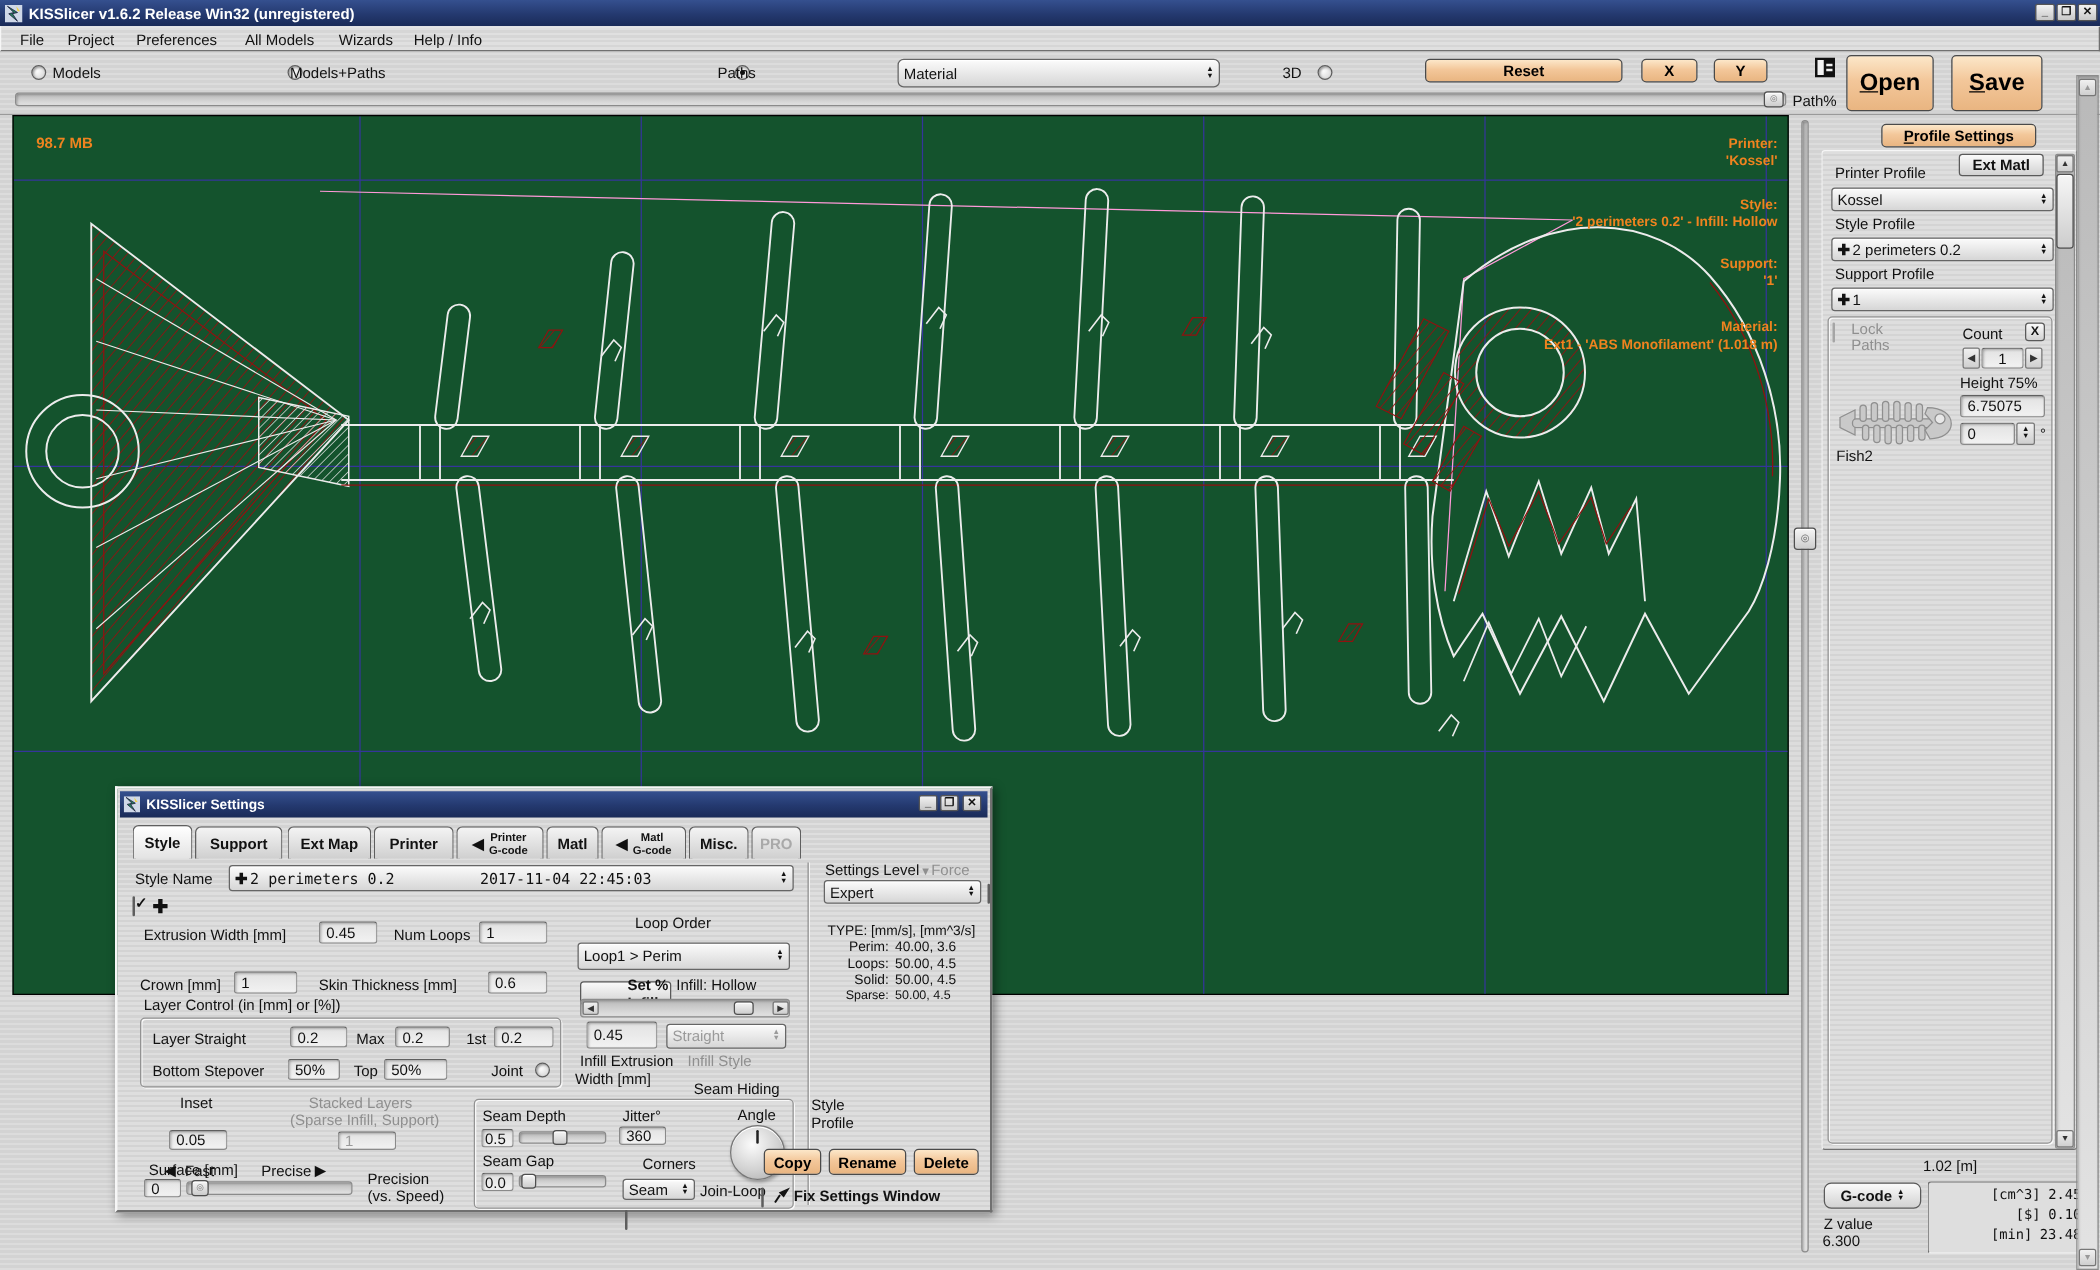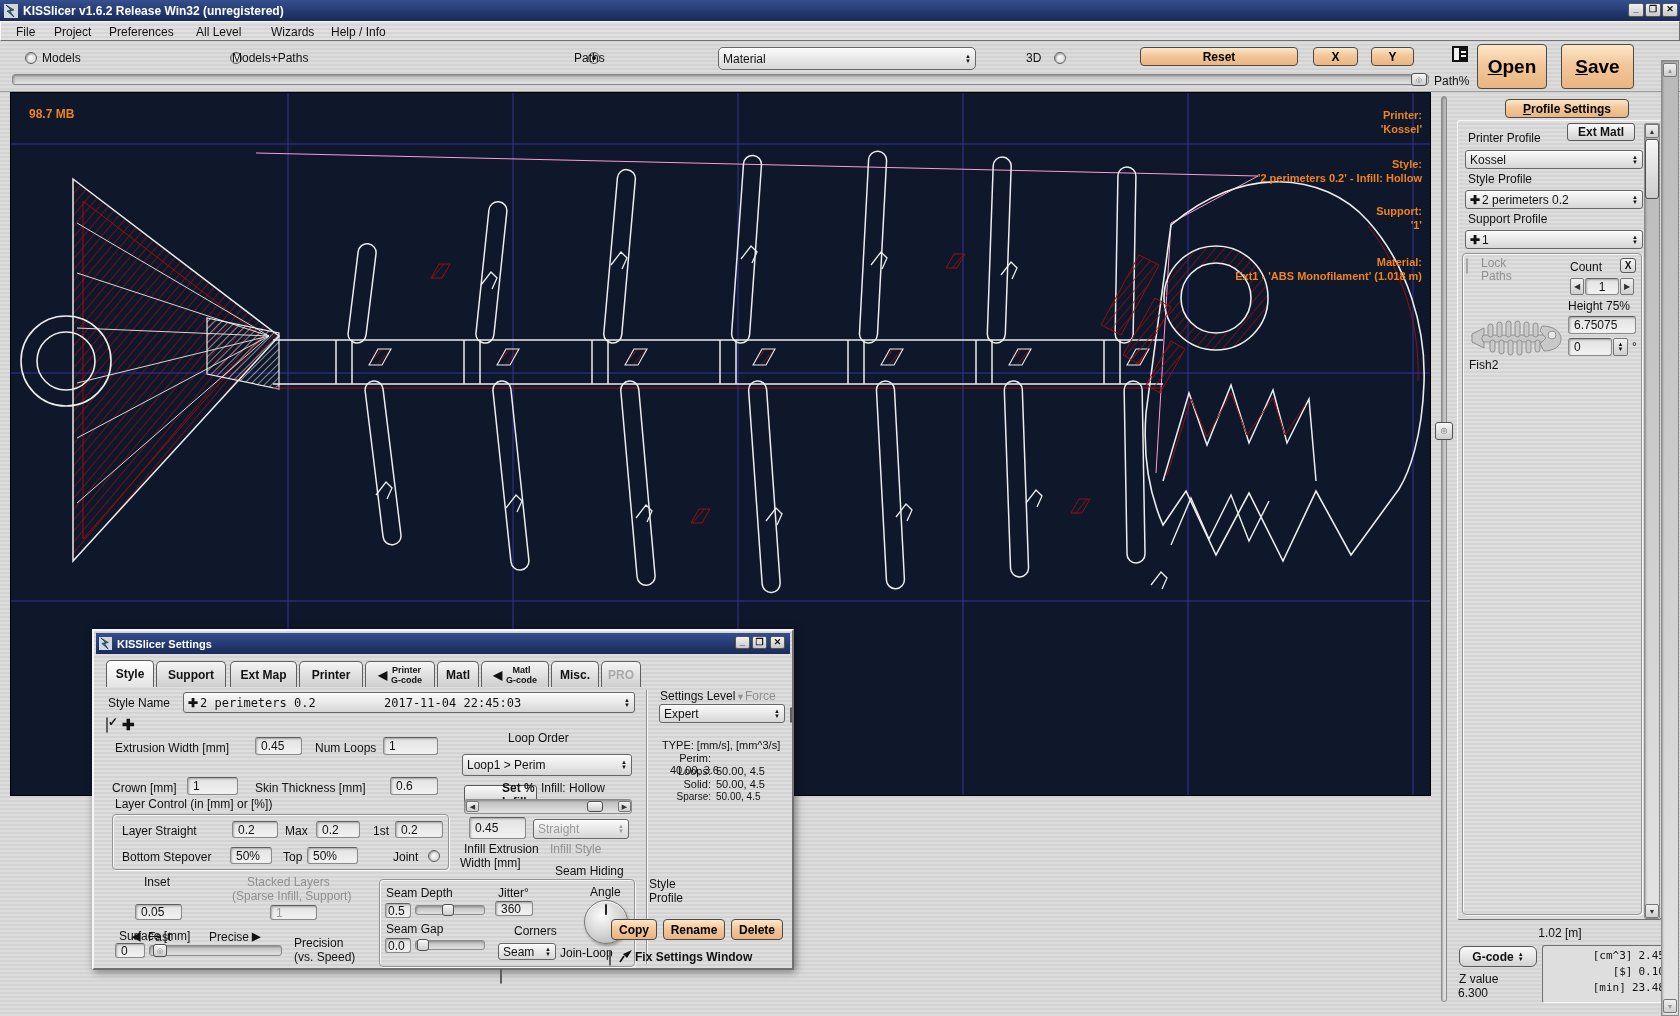"All Level" span.abs { text: Level -> Models }
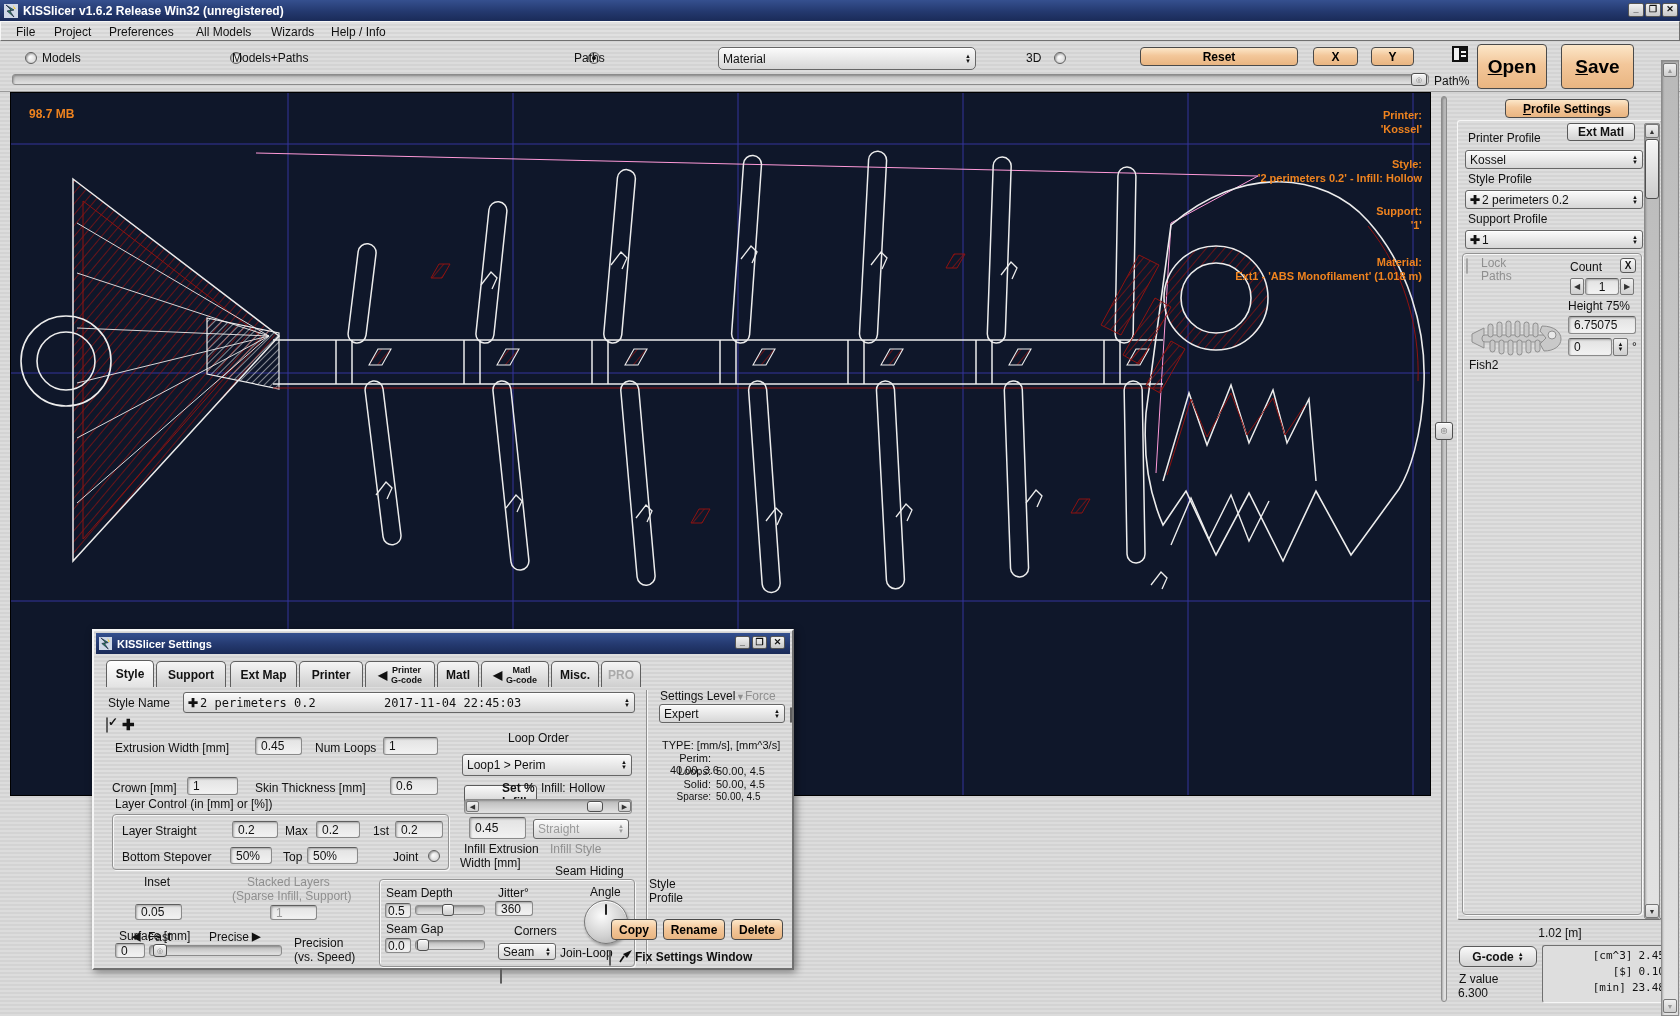"98.7 MB" div.abs { background: #0f172a -> #14532d }
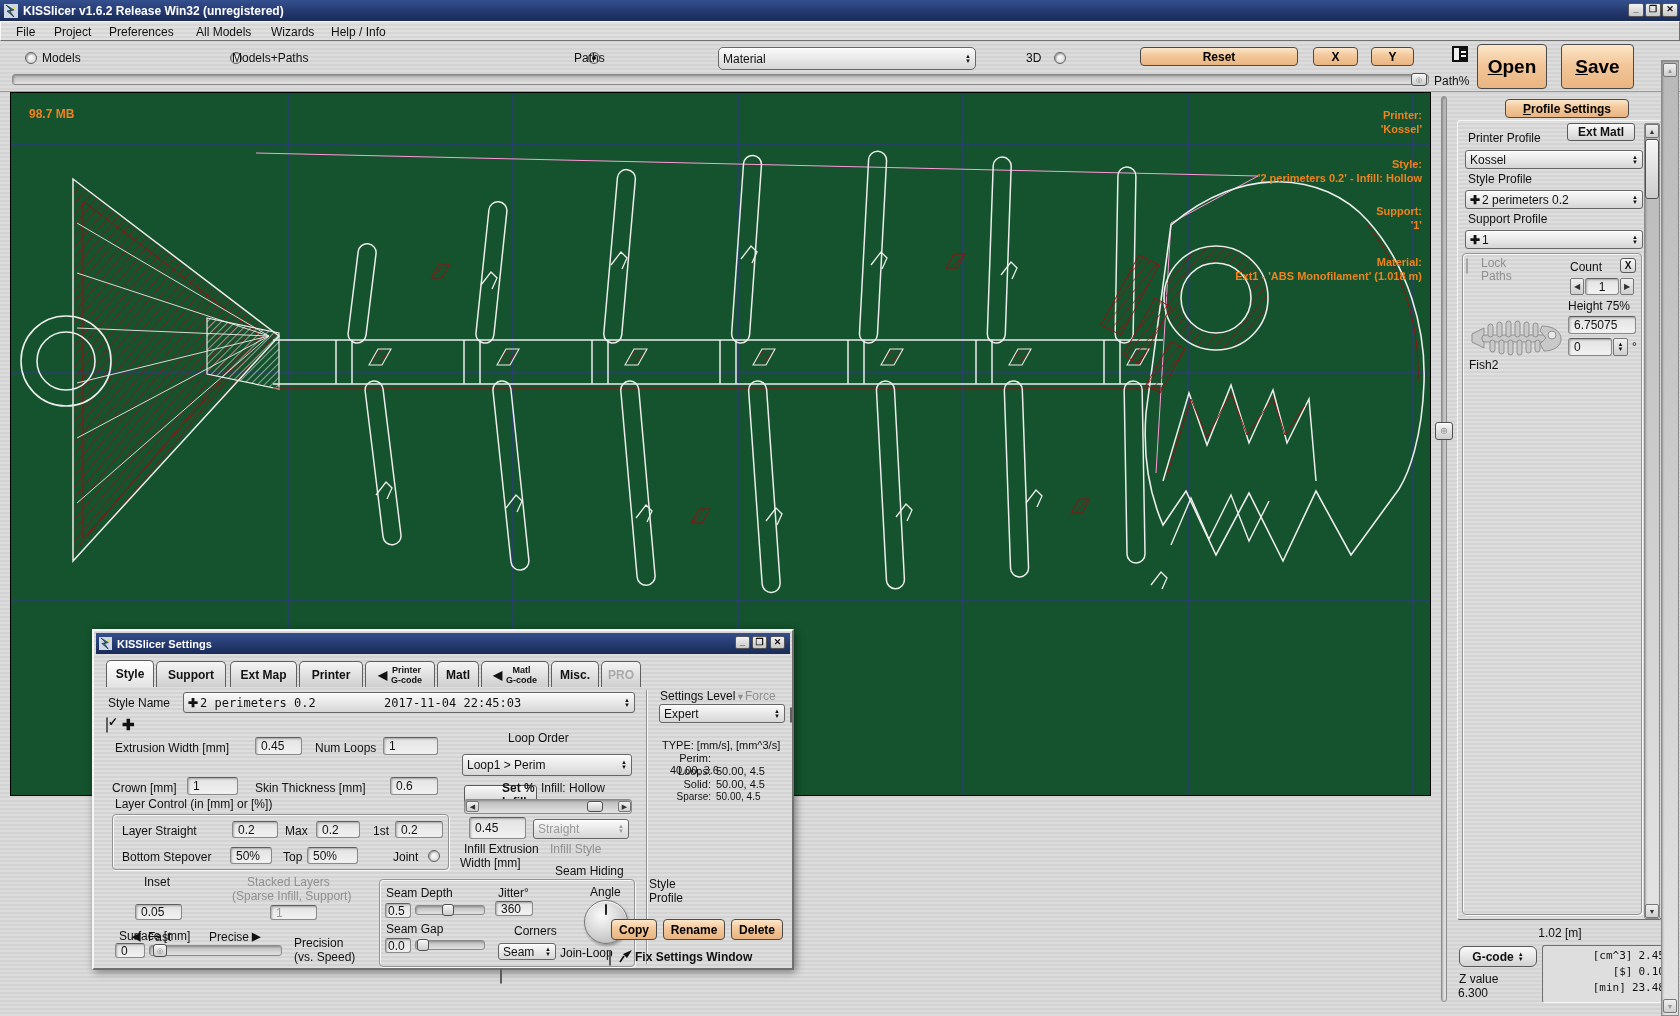"Perim:" div.abs { flex-direction: column -> none }
